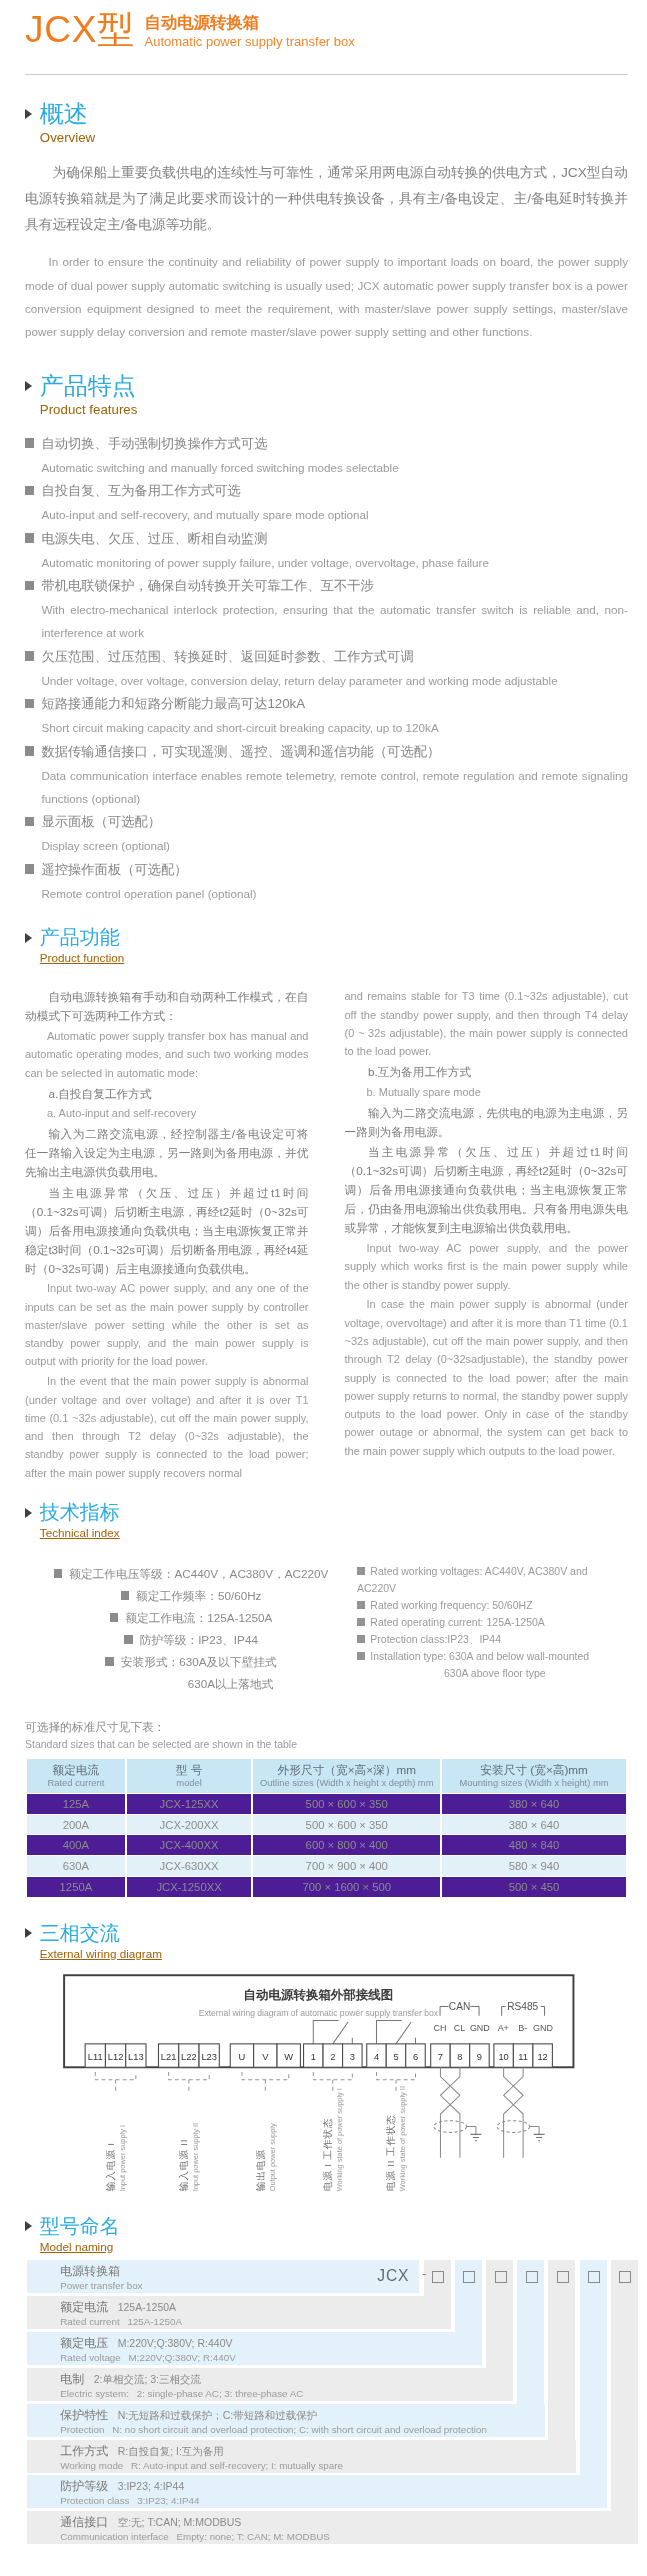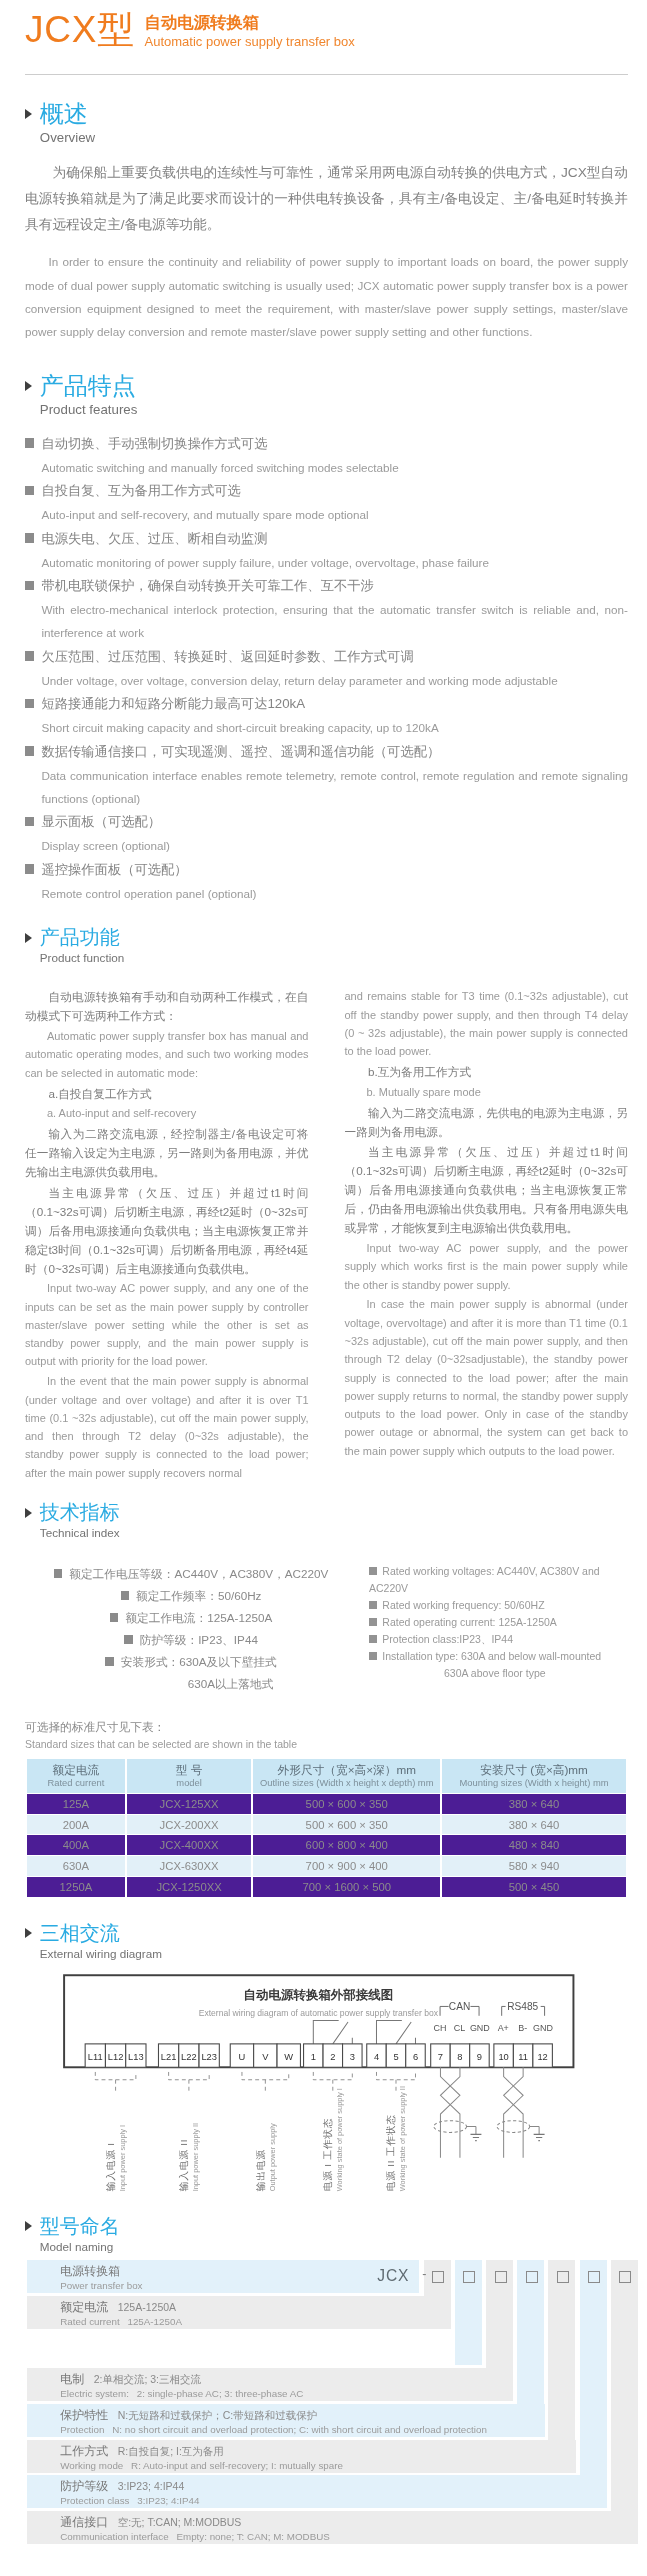"Overview" .sh-en { color: #737373 -> #a16207 }
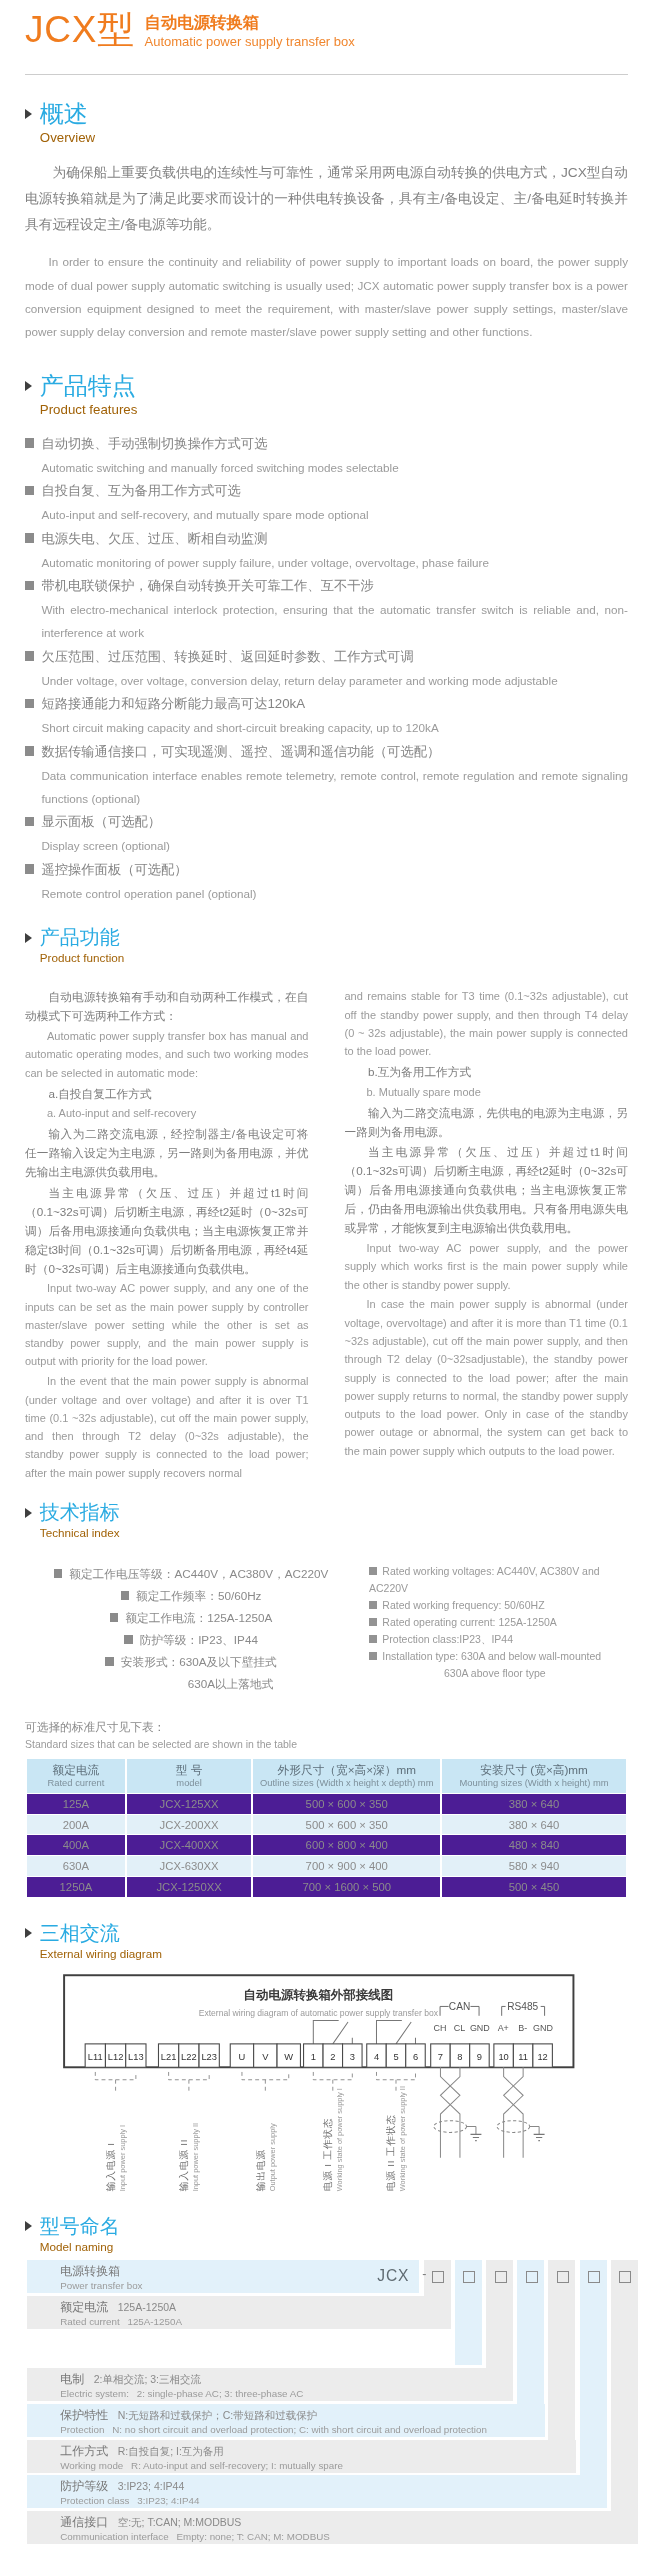"Product function" .small .sh-en { text-decoration: none -> underline }
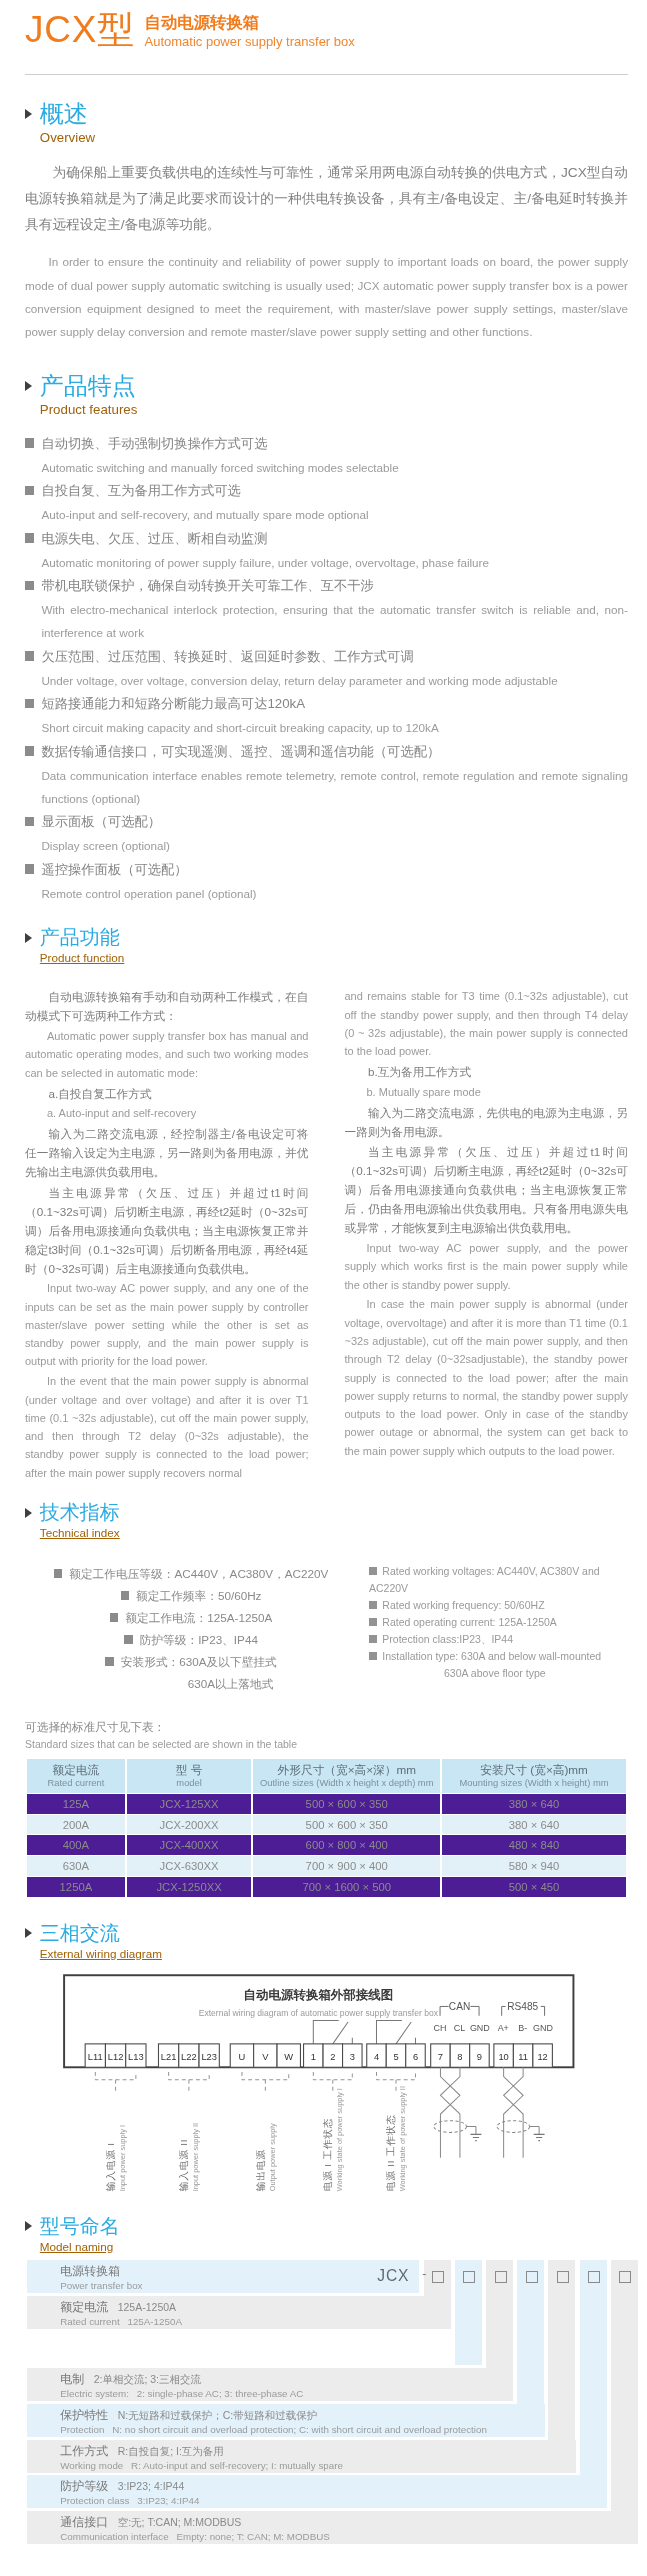"Rated working voltages: AC440V, AC380V" .tr-line { margin-left: 12px -> none }
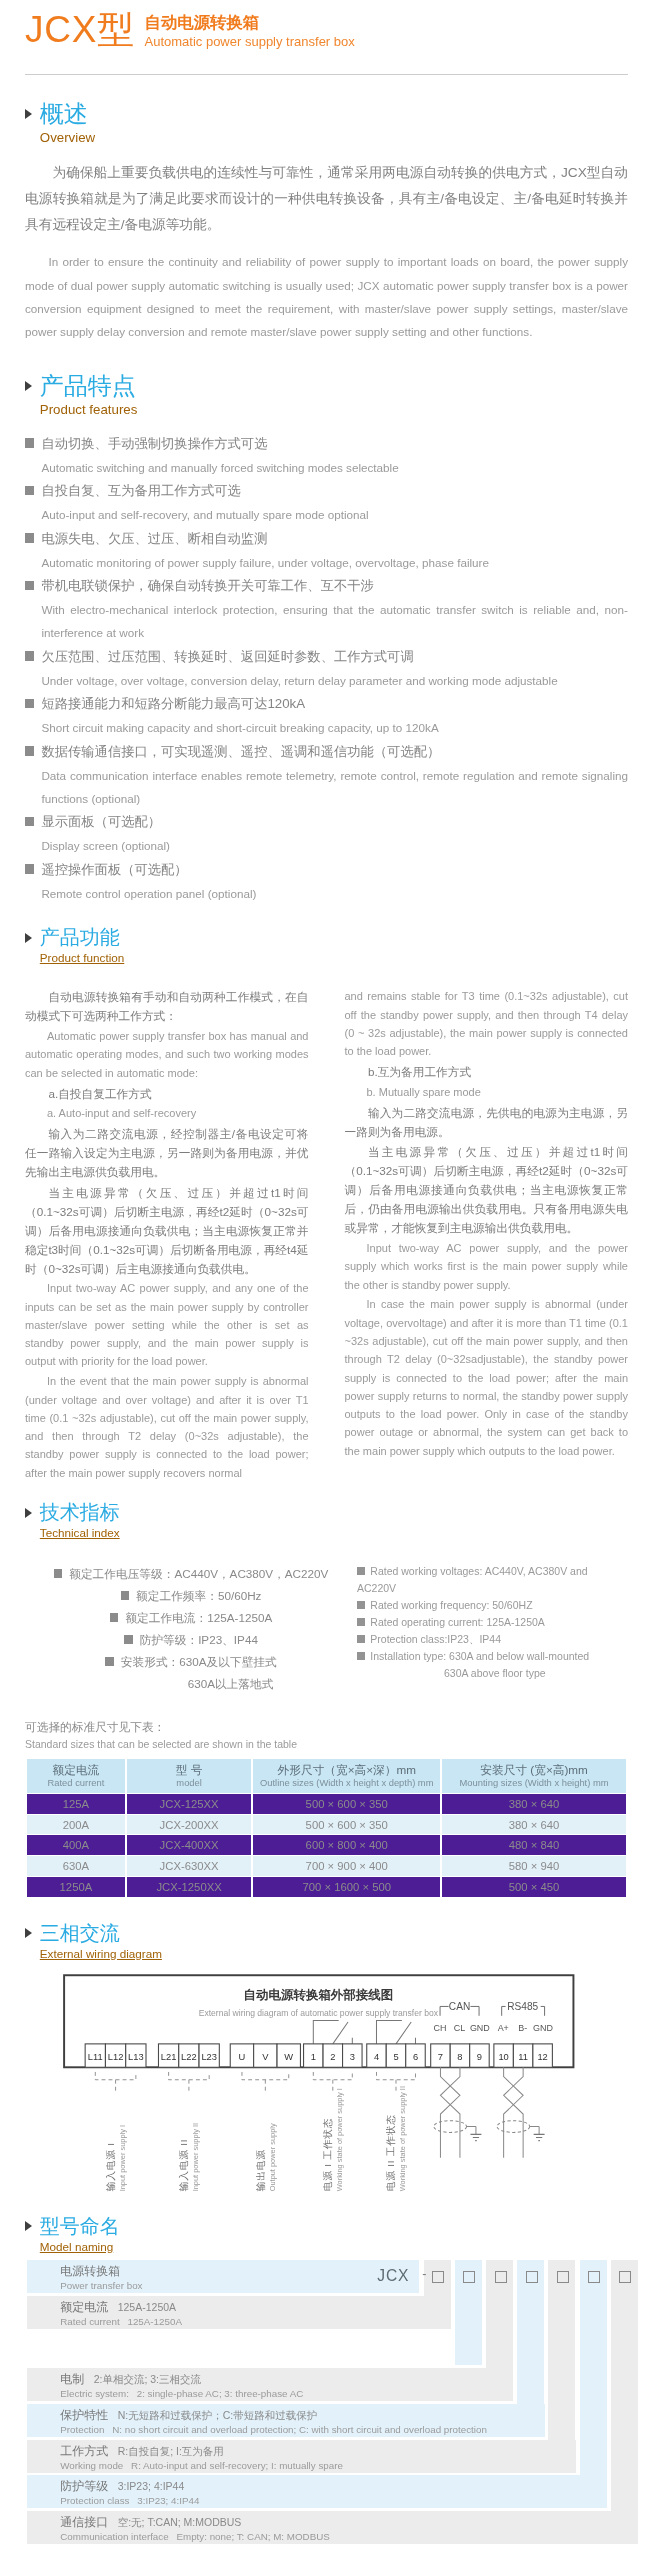"额定电压 M:220V;Q:380V; R:440V" div.nrow { html: none -> <div> <div><span>额定电压</span><span>M:220V;Q:380V; R:440V</span></div> <div><span>Rated voltage</span><span>M:220V;Q:380V; R:440V</span></div> </div> }
